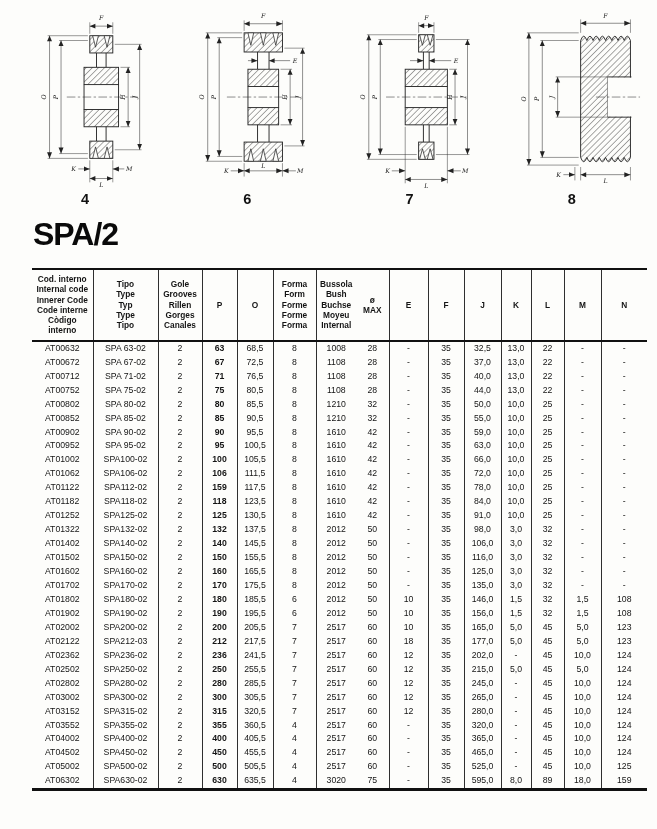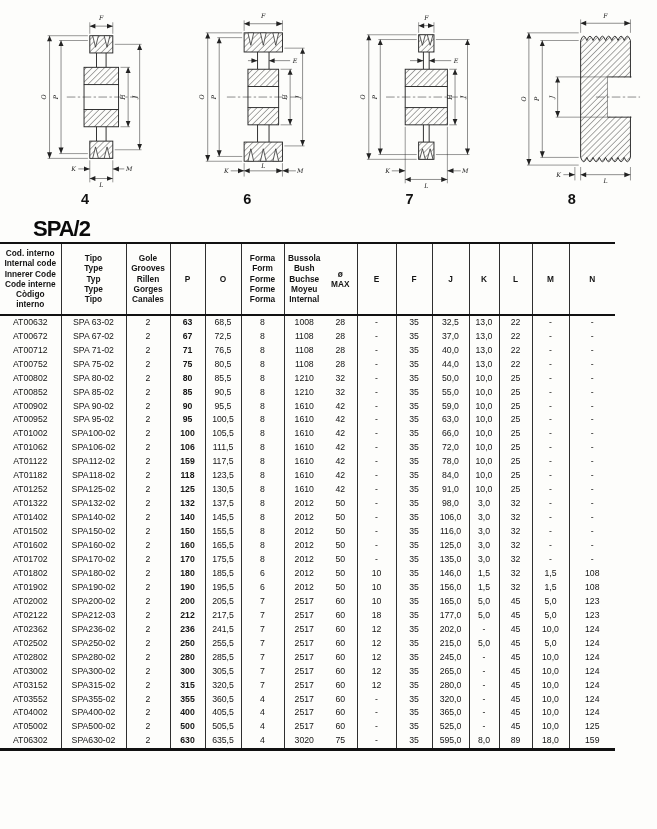"SPA/2" .title { font-size: 22px -> 32px; margin: 9px 0 0 33px -> 9px 0 15px 33px }
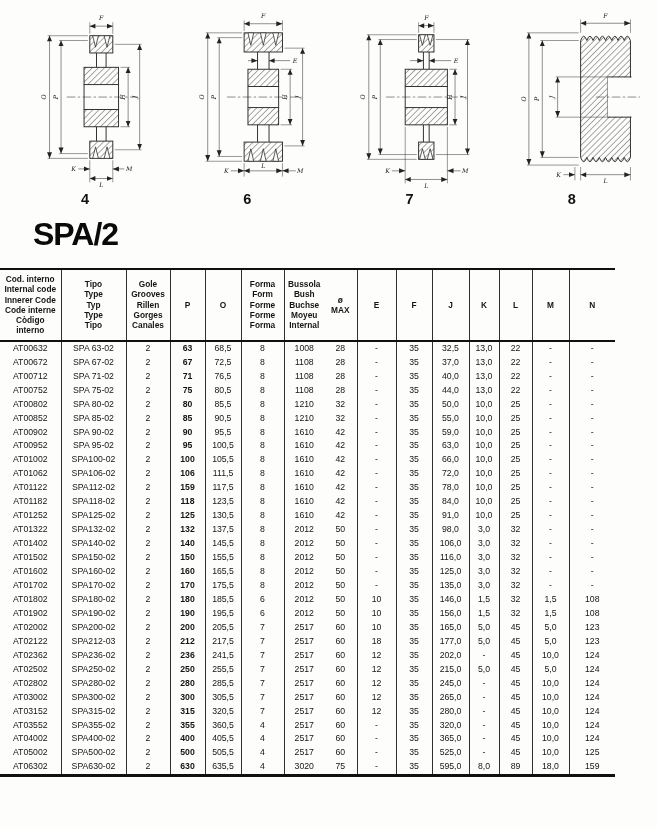"Cod. interno" .table-wrap { padding-left: none -> 32px }
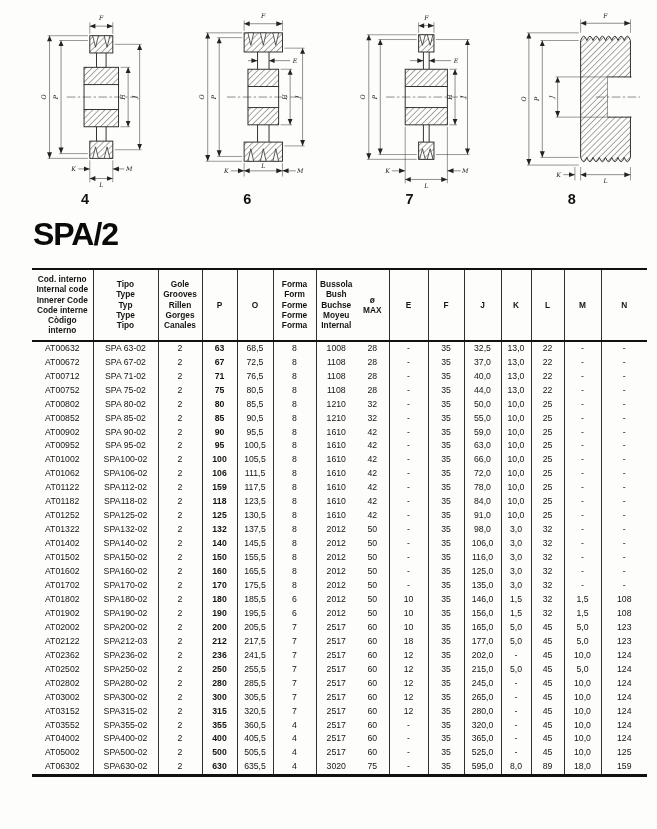"AT04502" tr { html: none -> <tr> <td>AT04502</td> <td>SPA450-02</td> <td>2</td> <td>450</td> <td>455,5</td> <td>4</td> <td>2517</td> <td>60</td> <td>-</td> <td>35</td> <td>465,0</td> <td>-</td> <td>45</td> <td>10,0</td> <td>124</td> </tr> }
